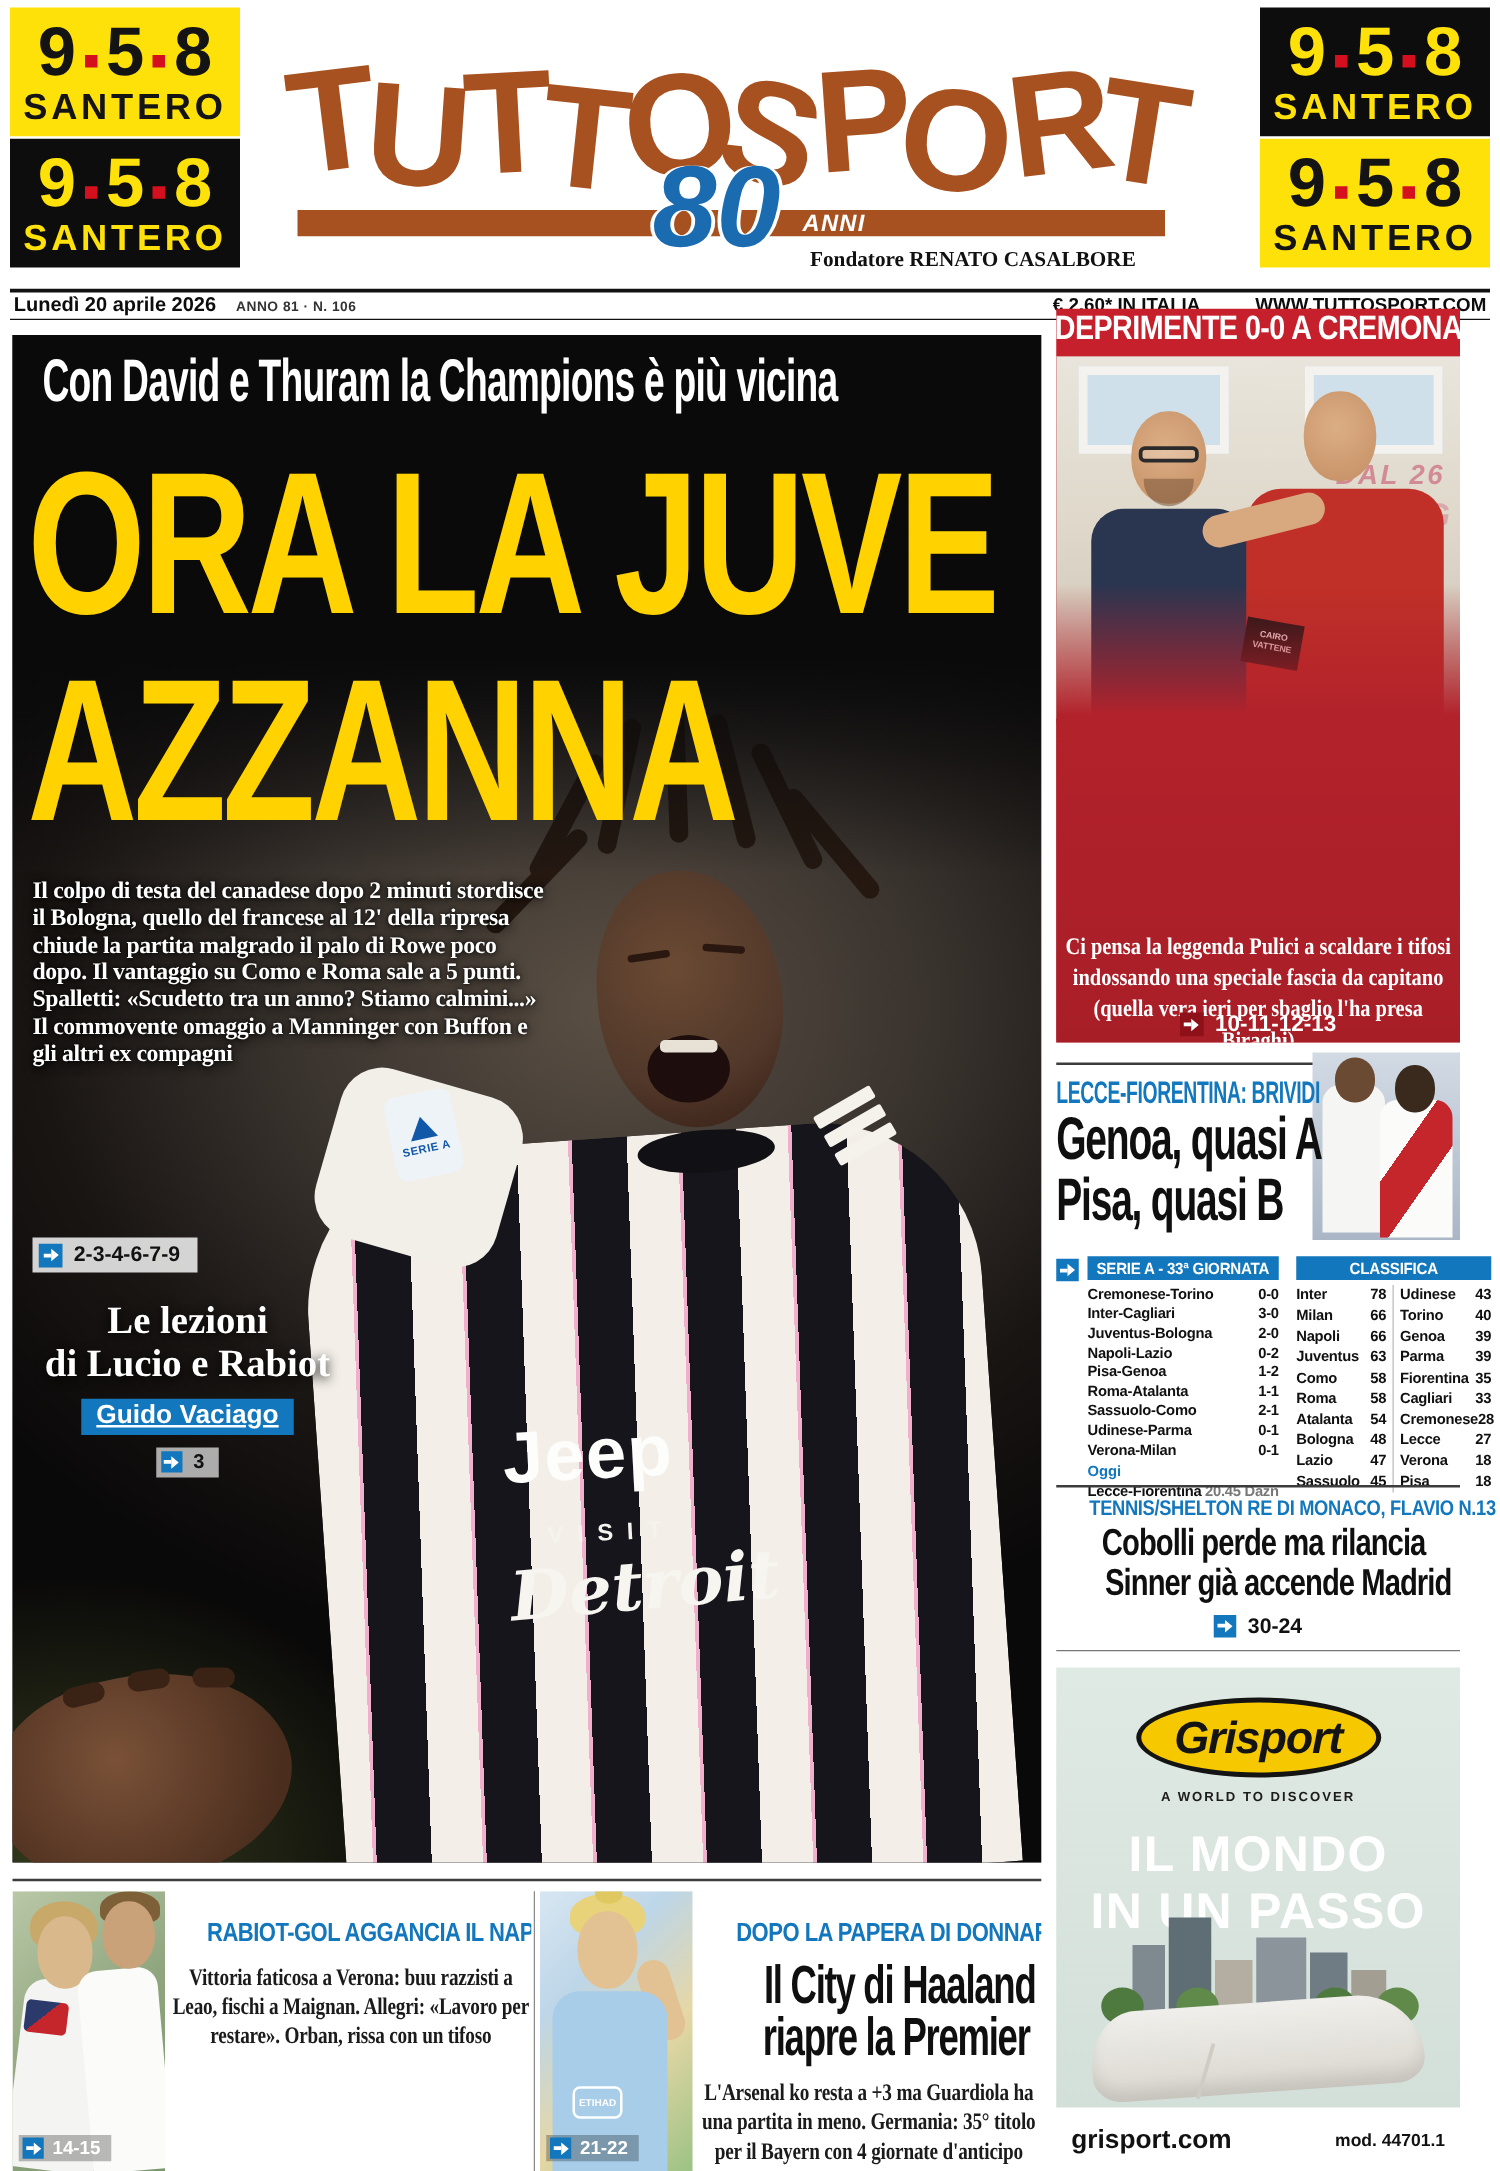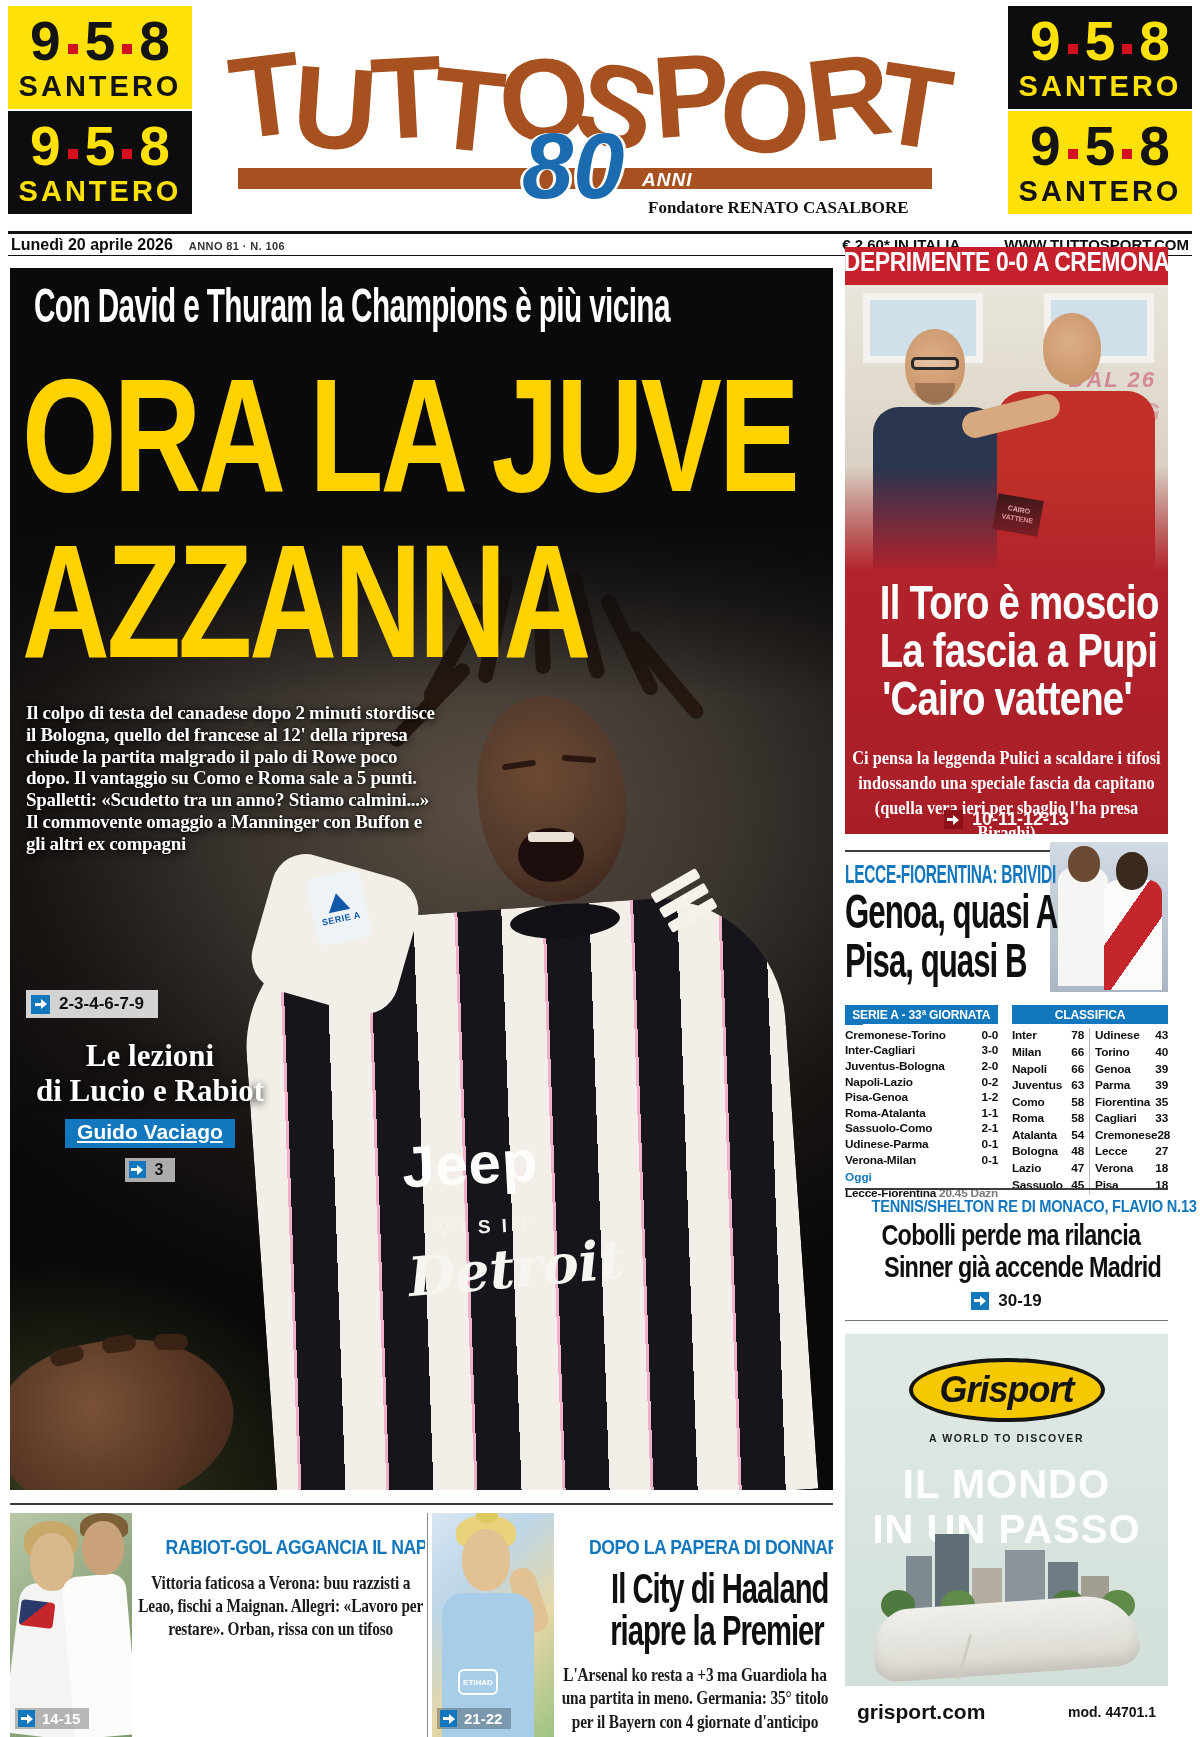"Il Toro è moscio" div.toro-h { html: <div> <span>Il Toro è moscio</span><br> <span>La fascia a Pupi</span><br> <span>'Cairo vattene'</span> </div> -> none }
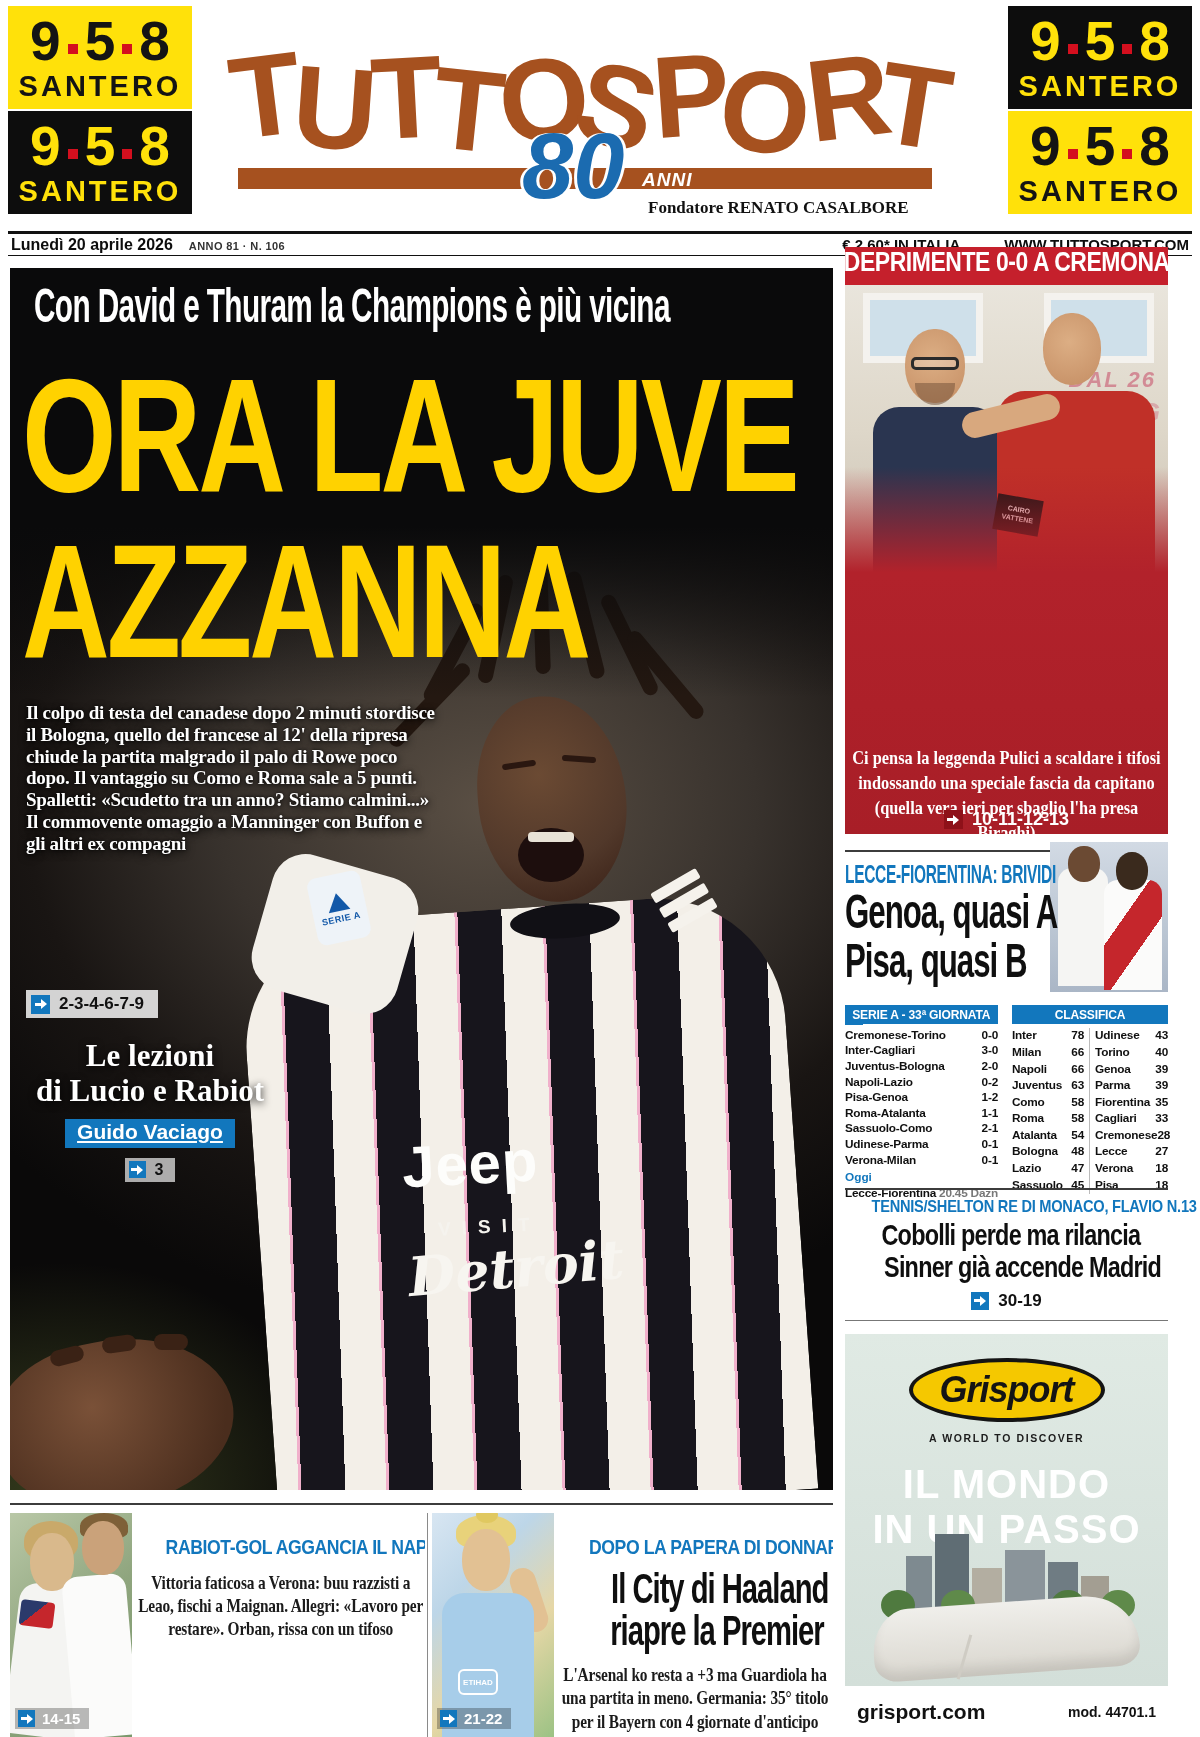"SERIE A - 33ª GIORNATA" .tables { left: 845px -> 870px }
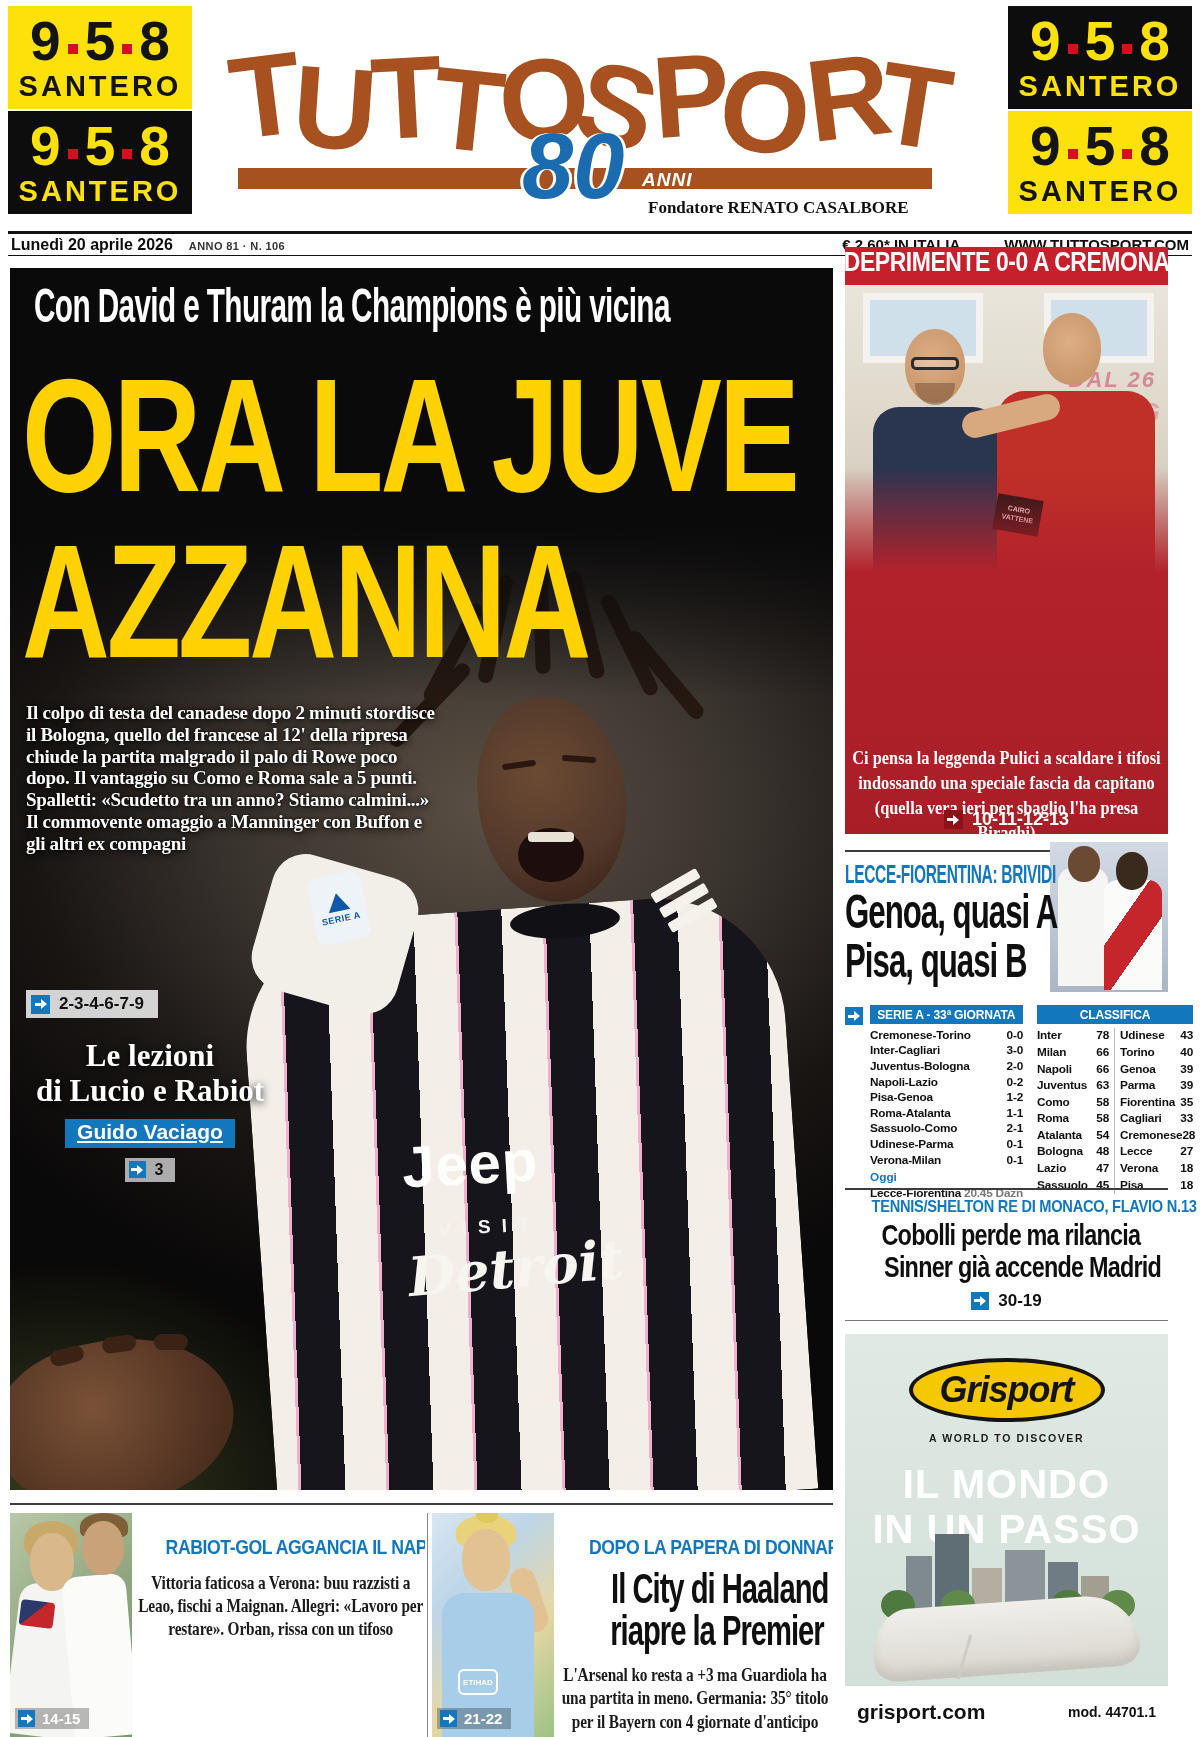"30-19" b { text: 30-19 -> 30-24 }
